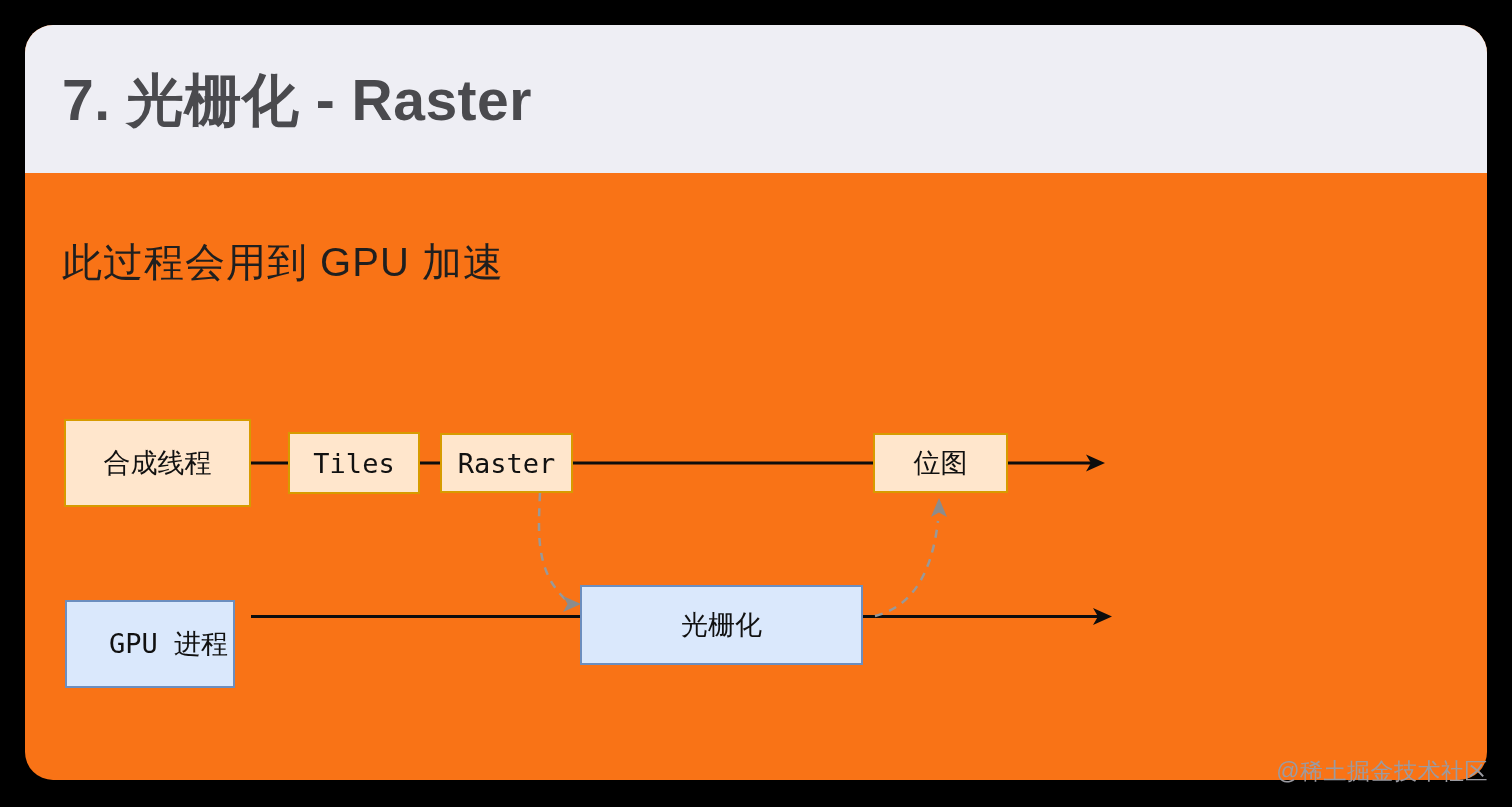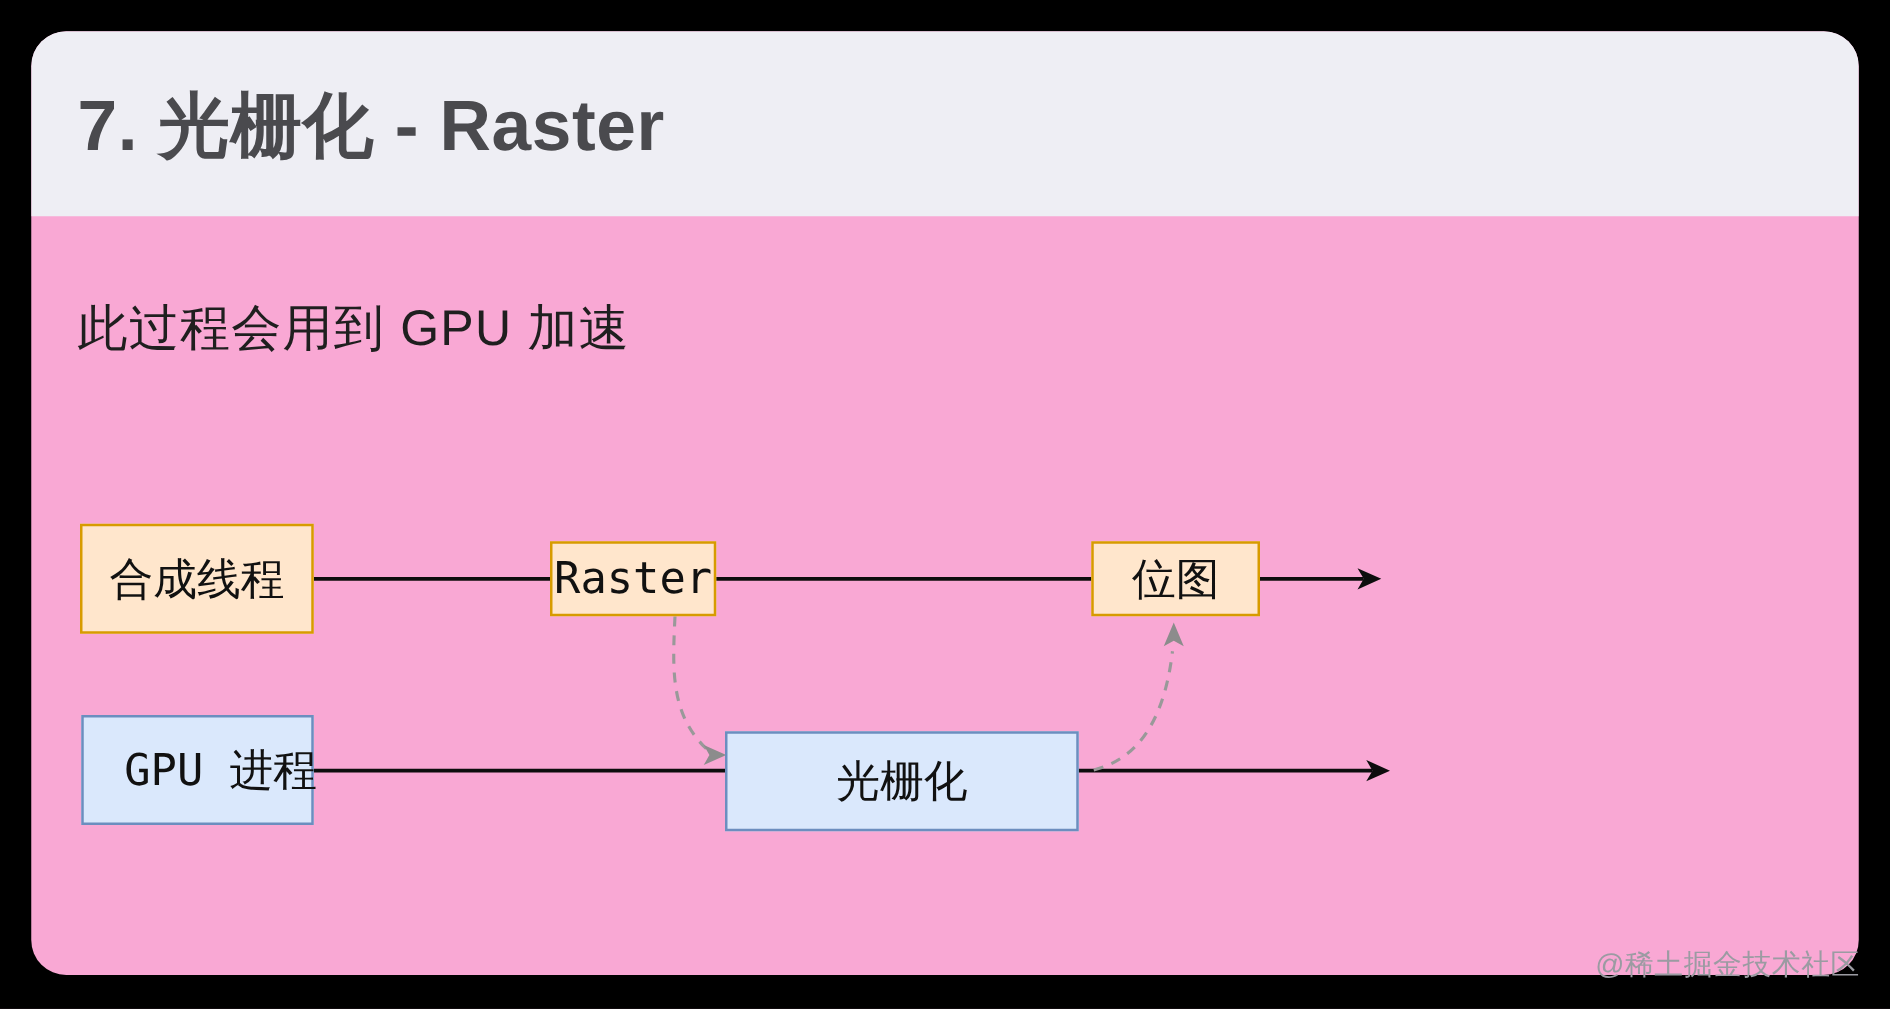"7. 光栅化 - Raster" .card { background: #f9a8d4 -> #f97316 }
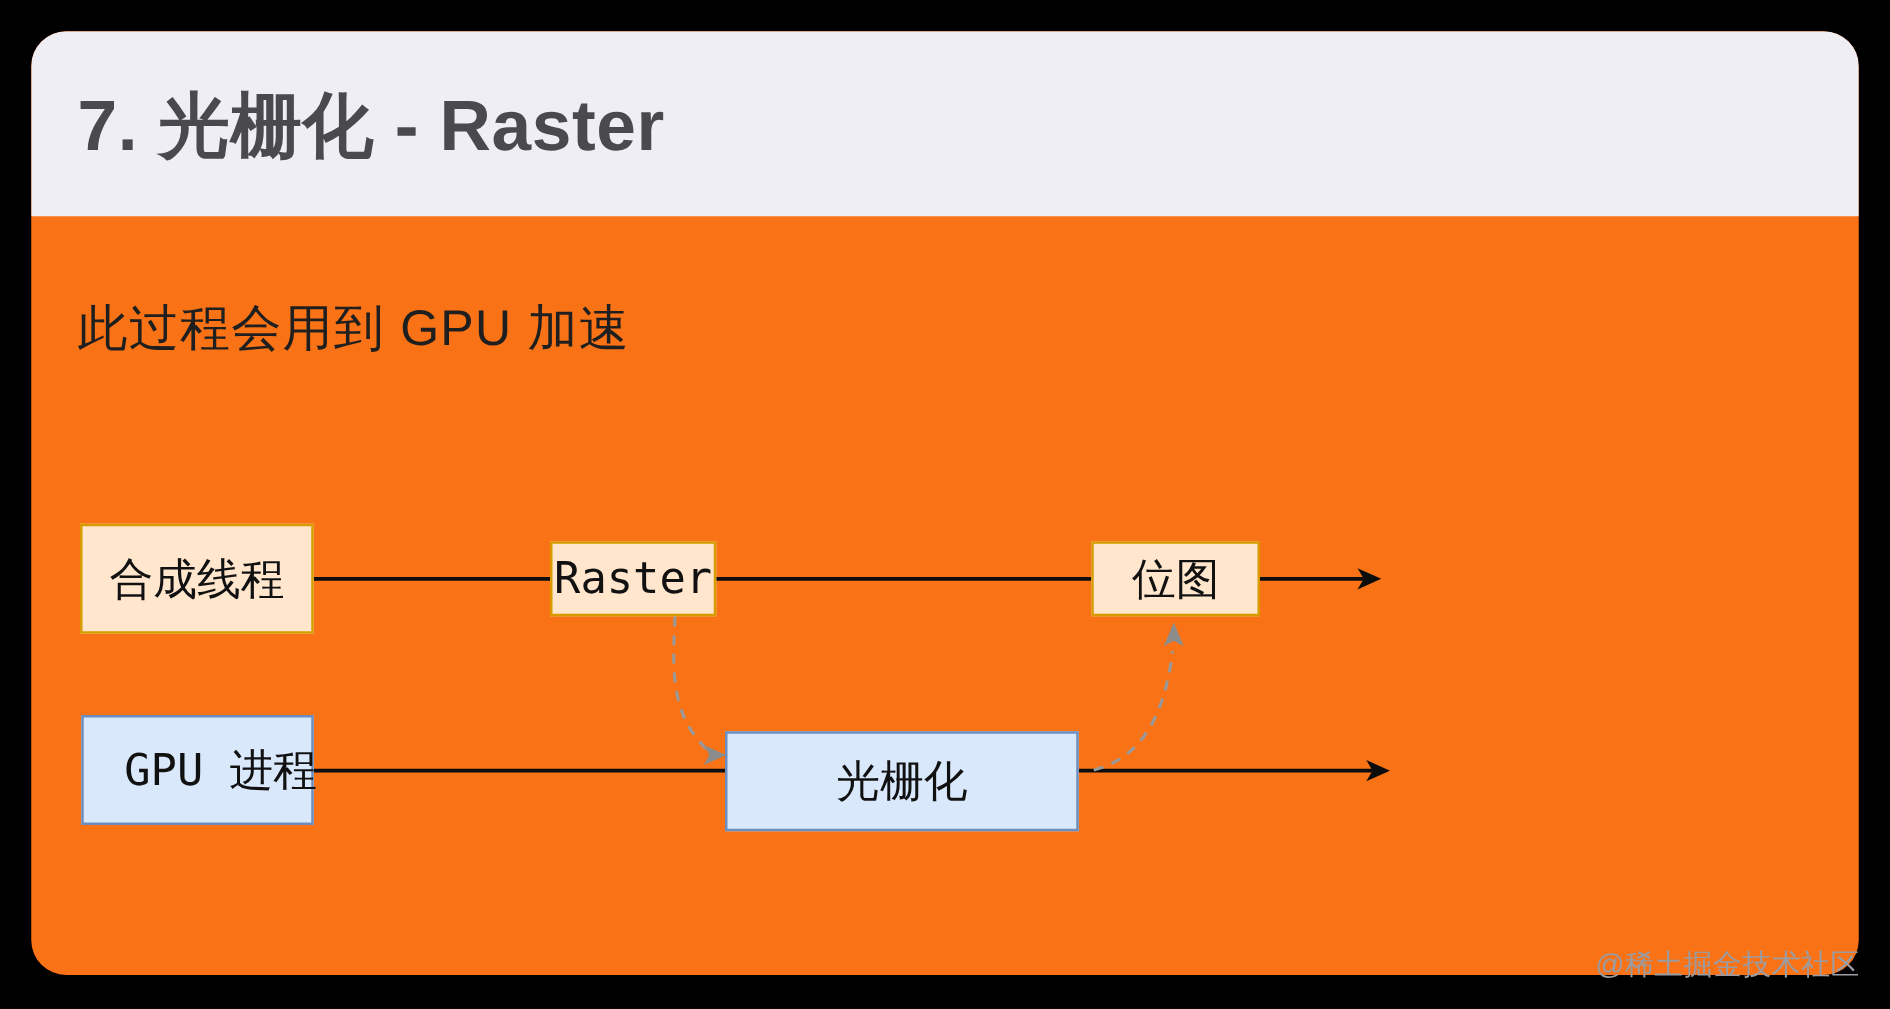"合成线程" .node { font-size: 35px -> 27px }
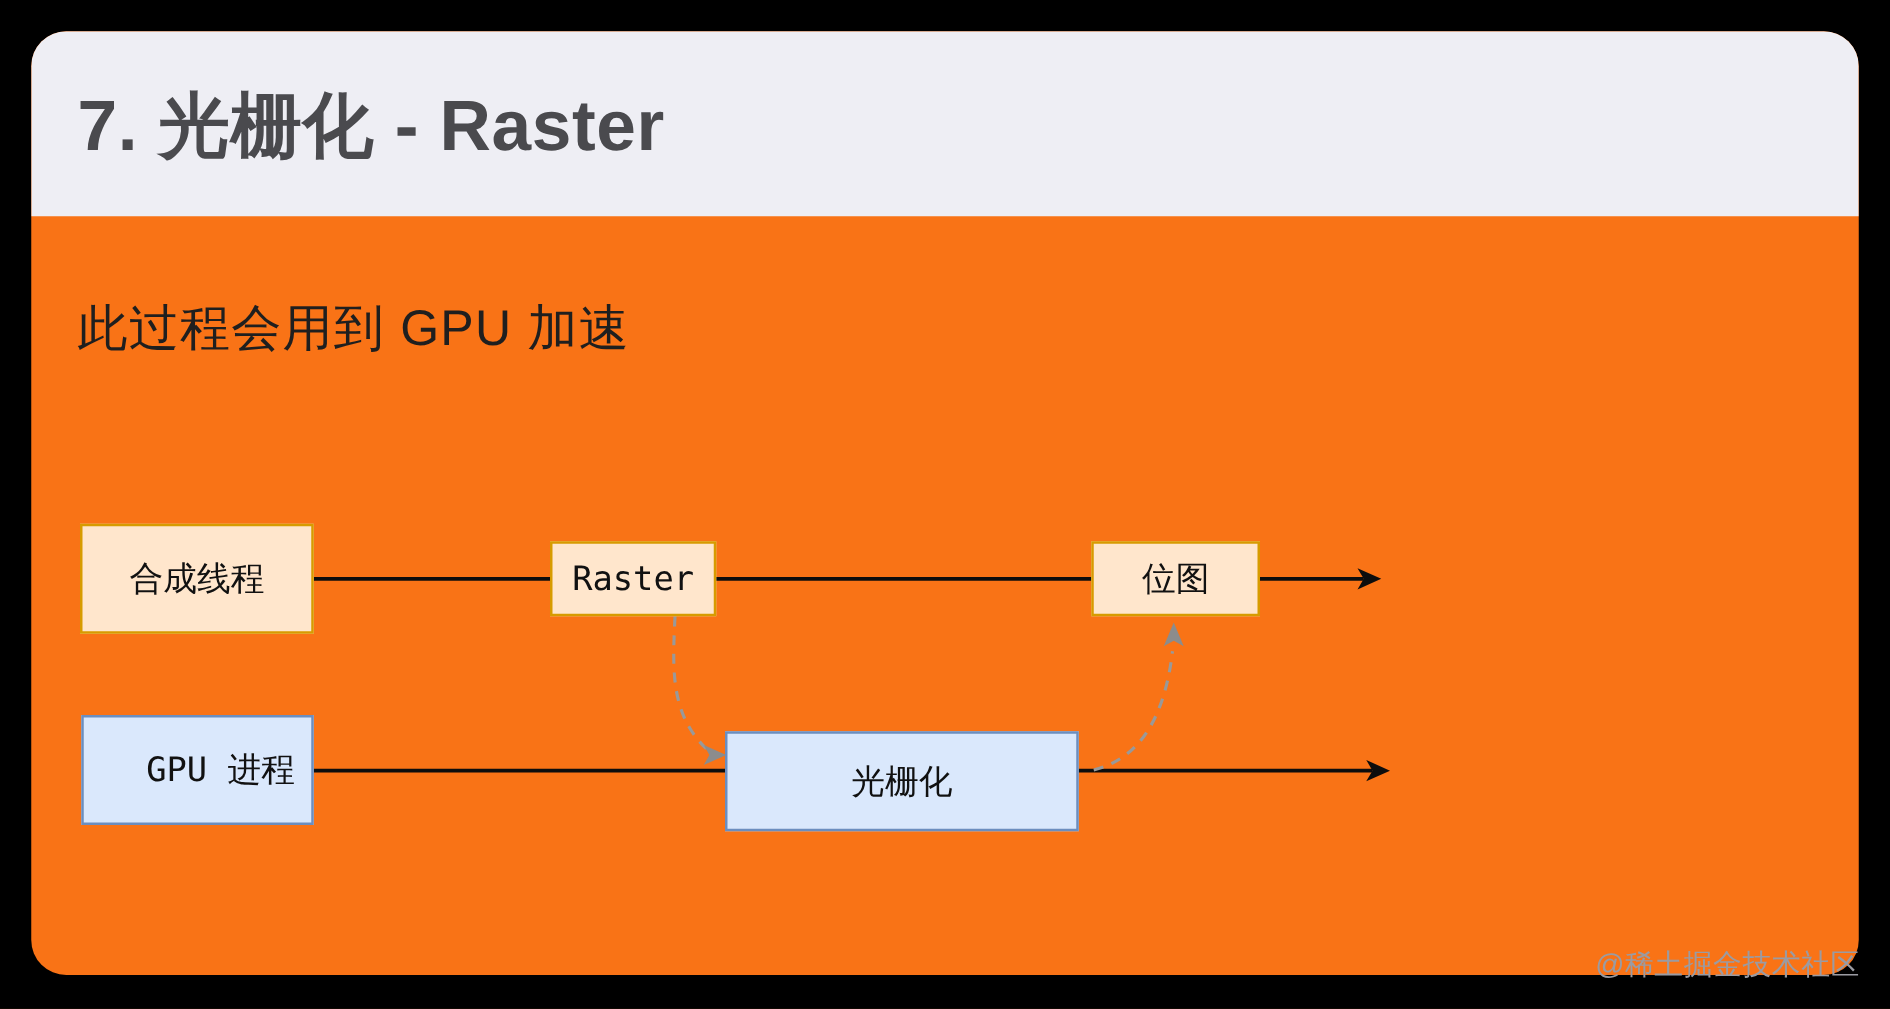"Tiles" div.node { html: none -> <div>Tiles</div> }
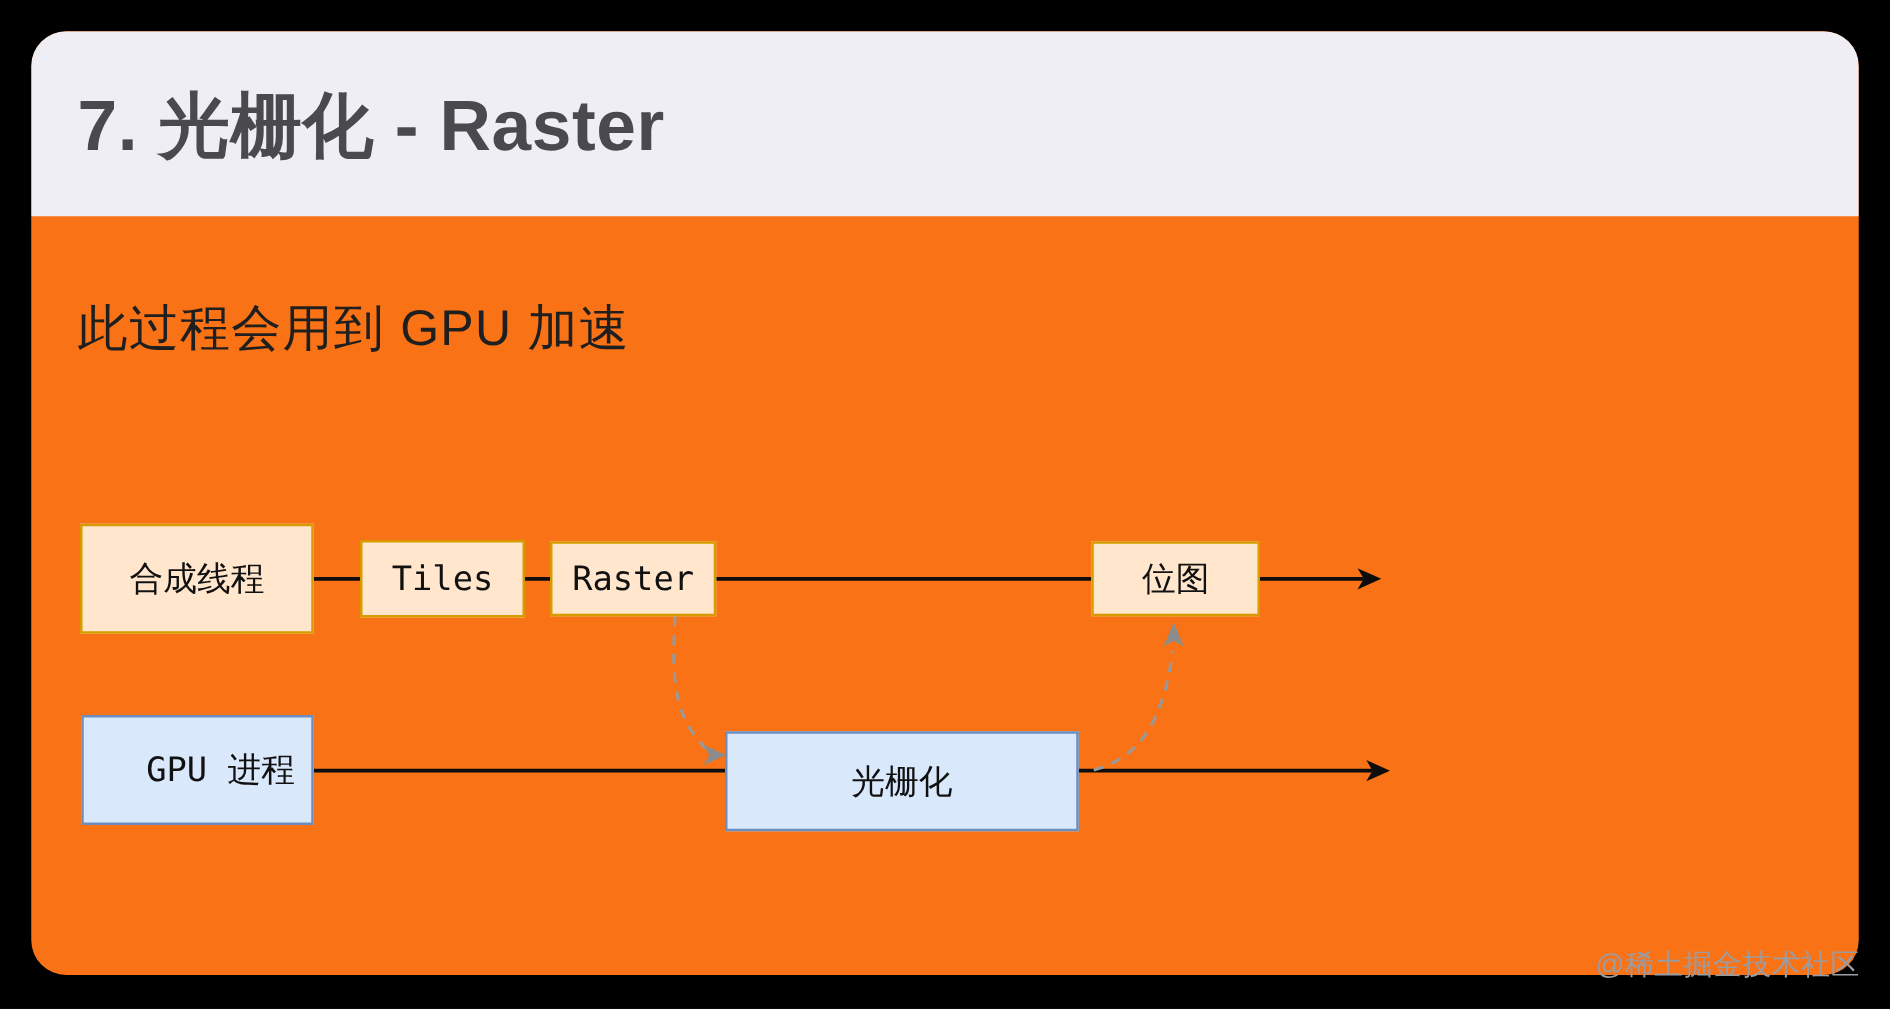"GPU 进程" .node-gpu { top: 547px -> 575px; width: 186px -> 170px }
